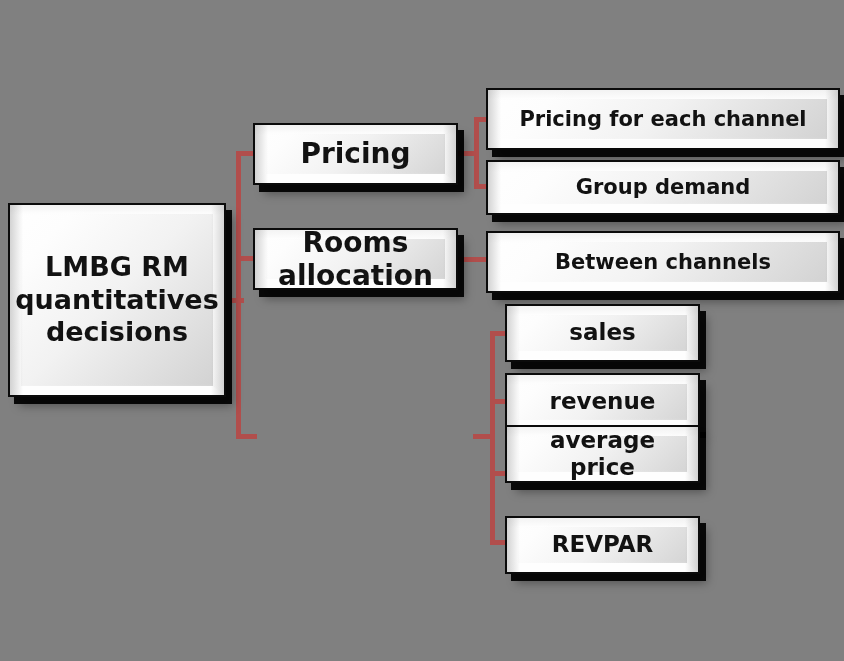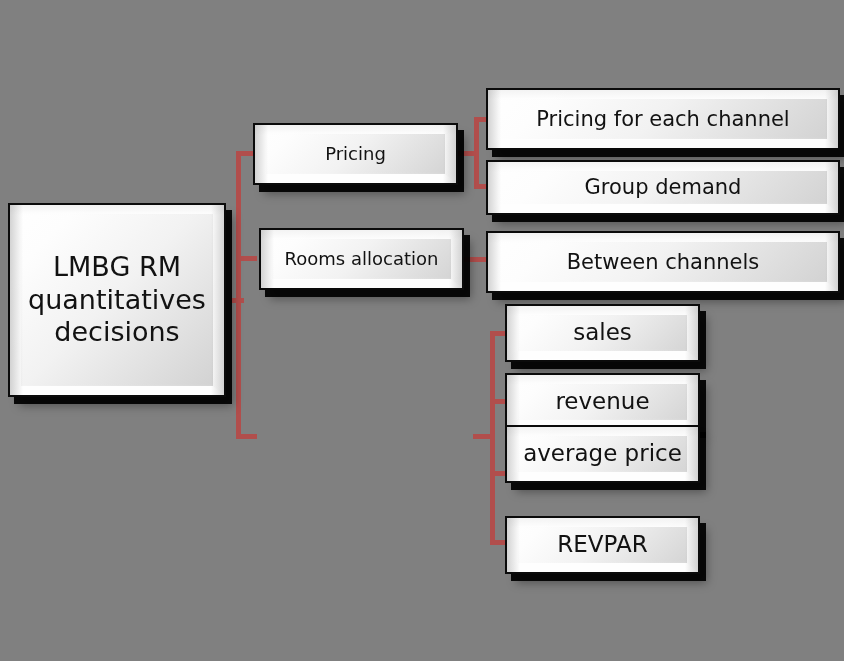"Pricing for each channel" .node .label { font-weight: 400 -> 700 }
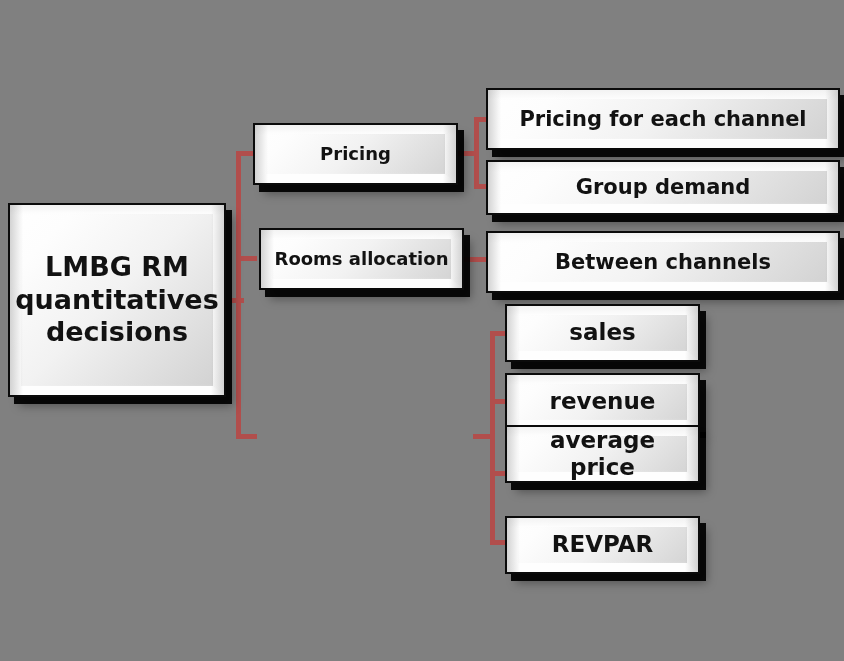"Pricing" .mid .label { font-size: 18px -> 28px }
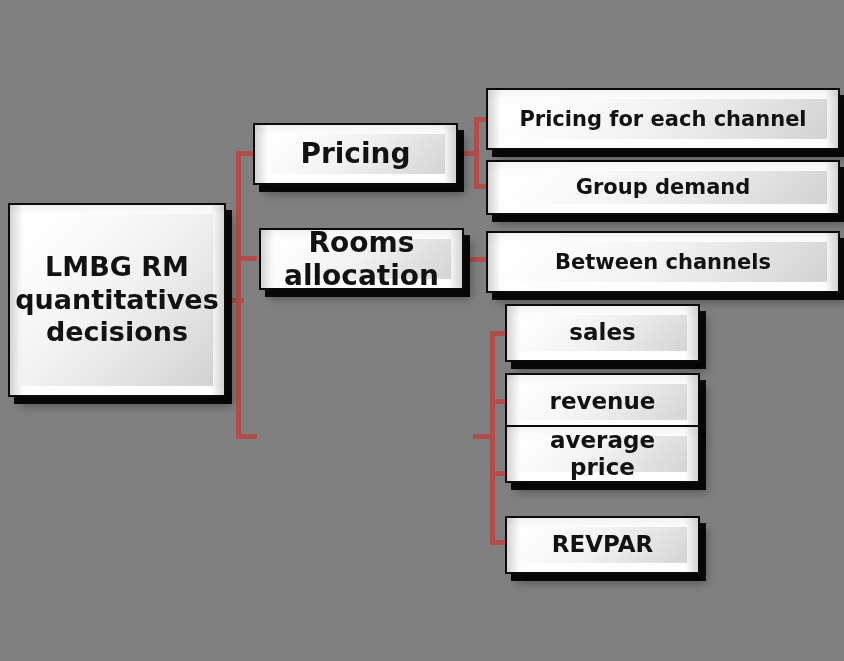"Rooms allocation" #node-rooms-allocation { left: 259px -> 253px }
